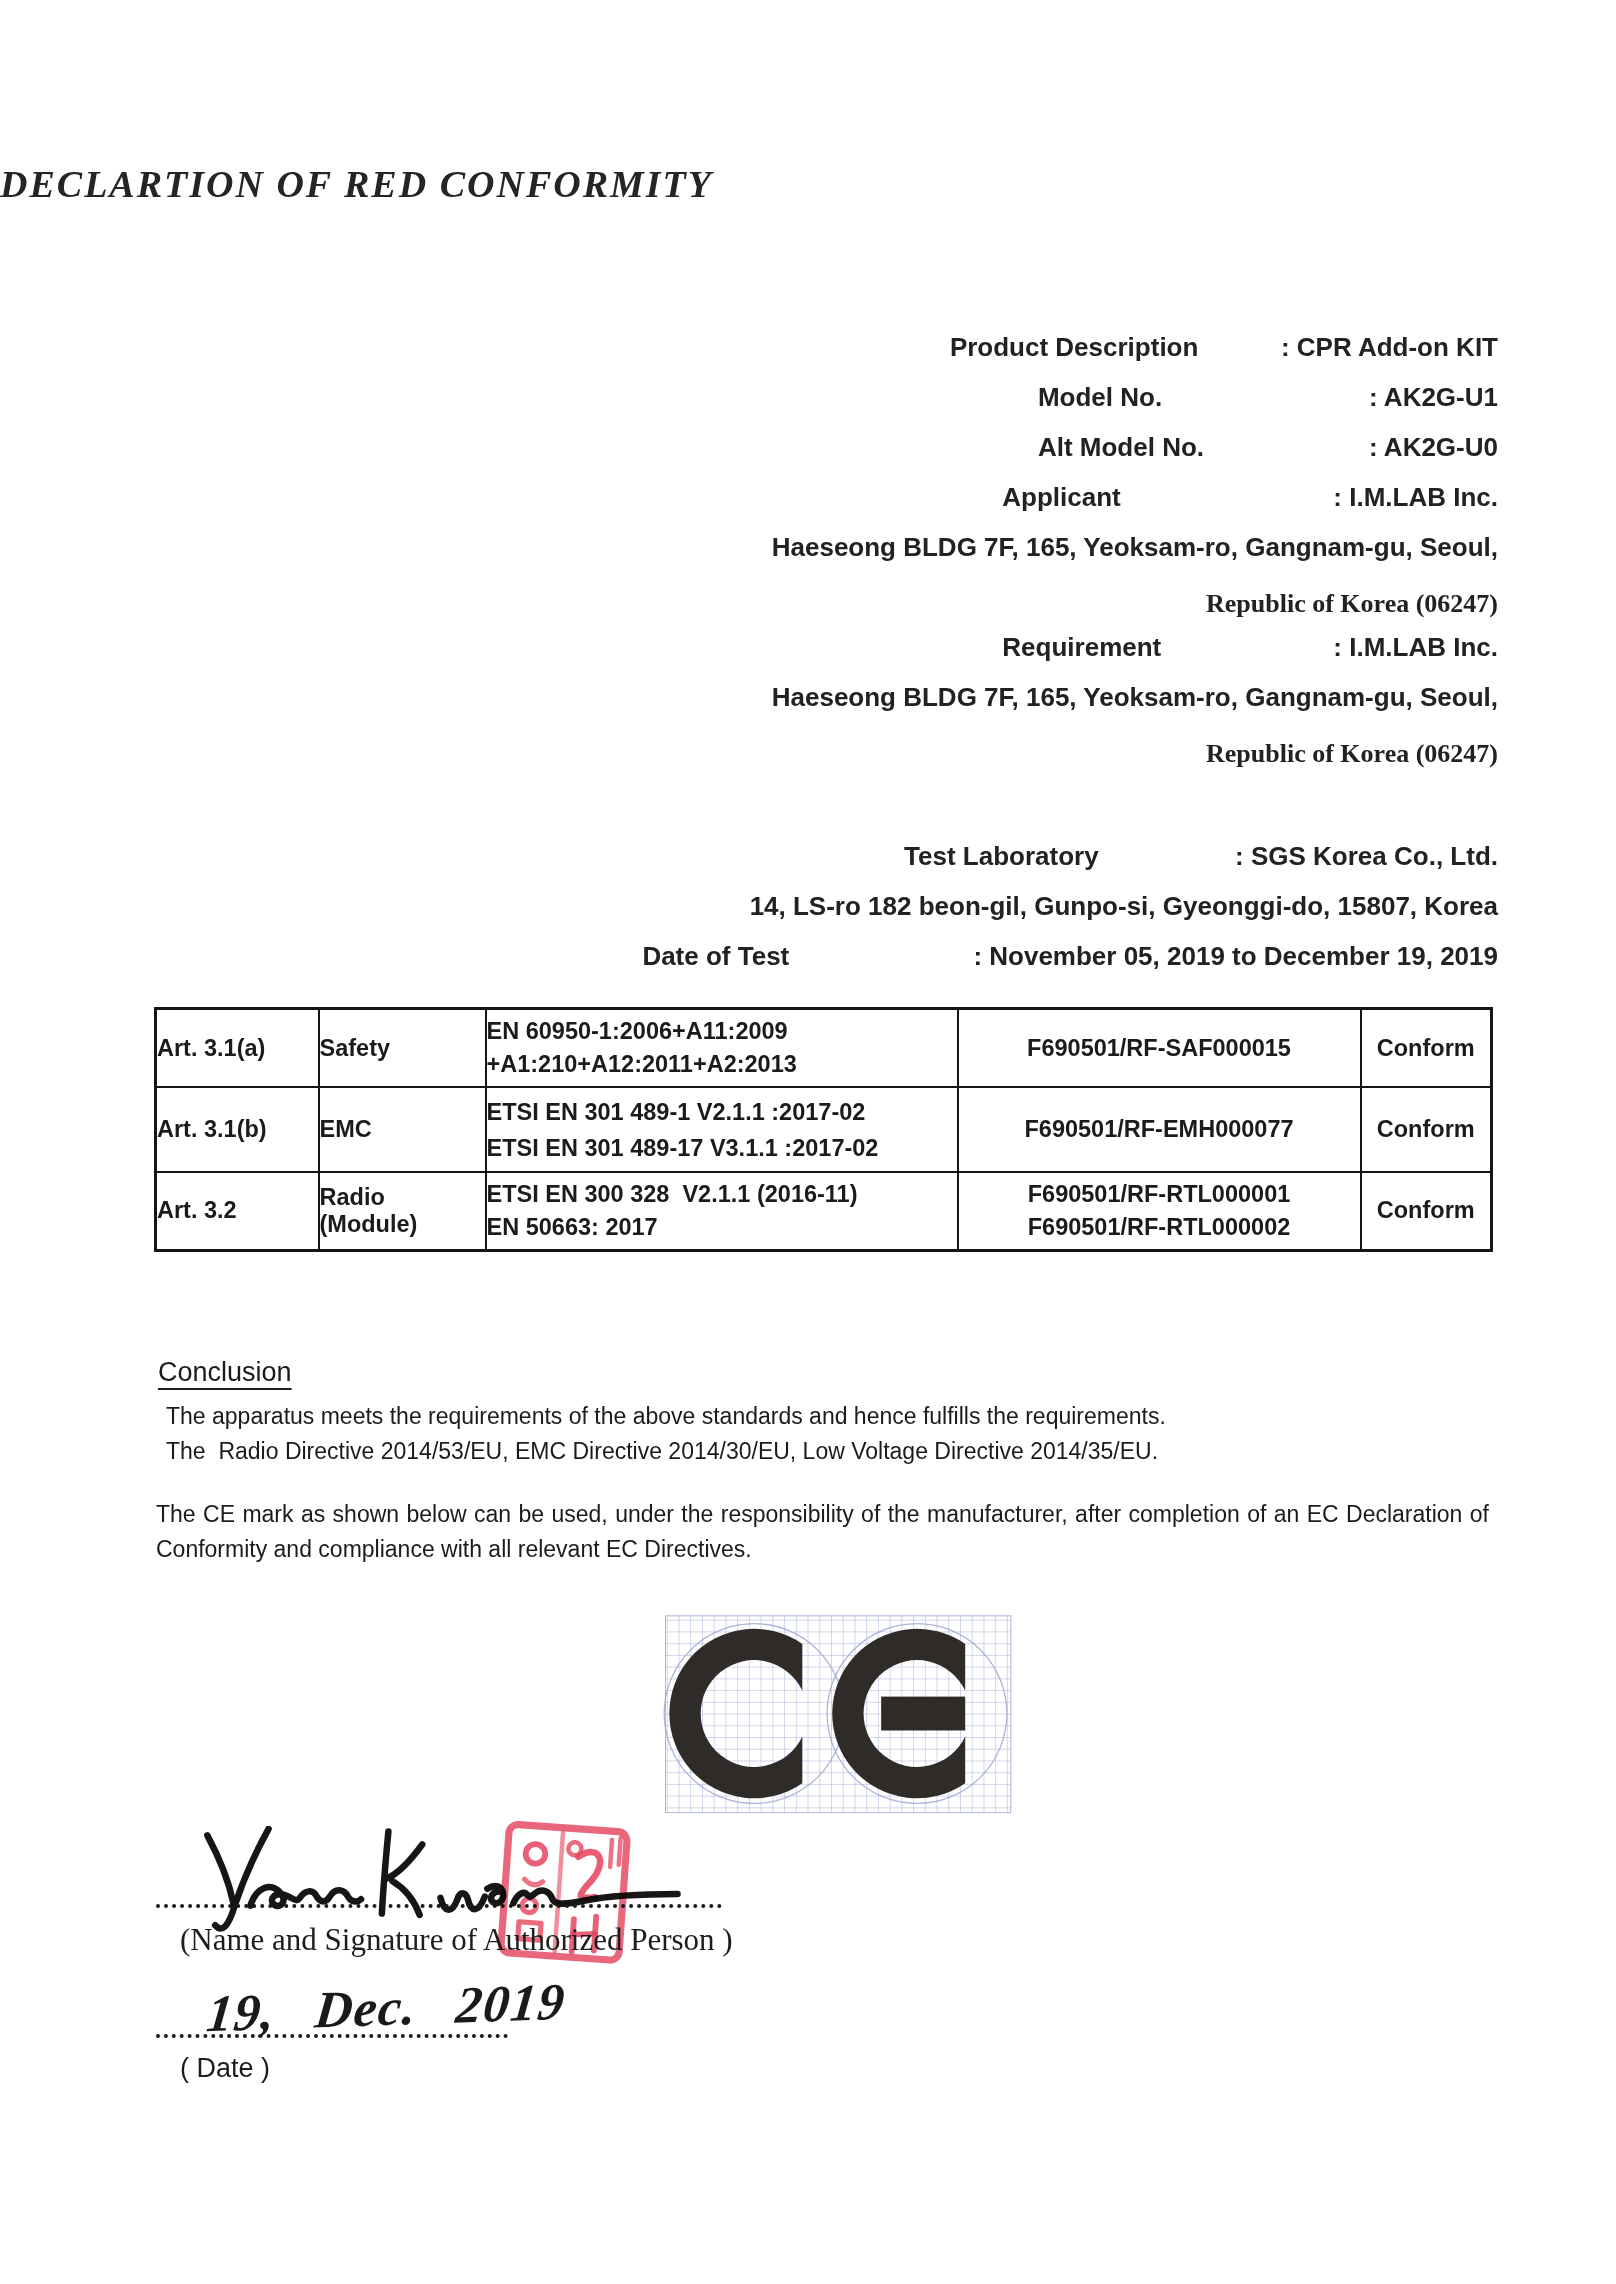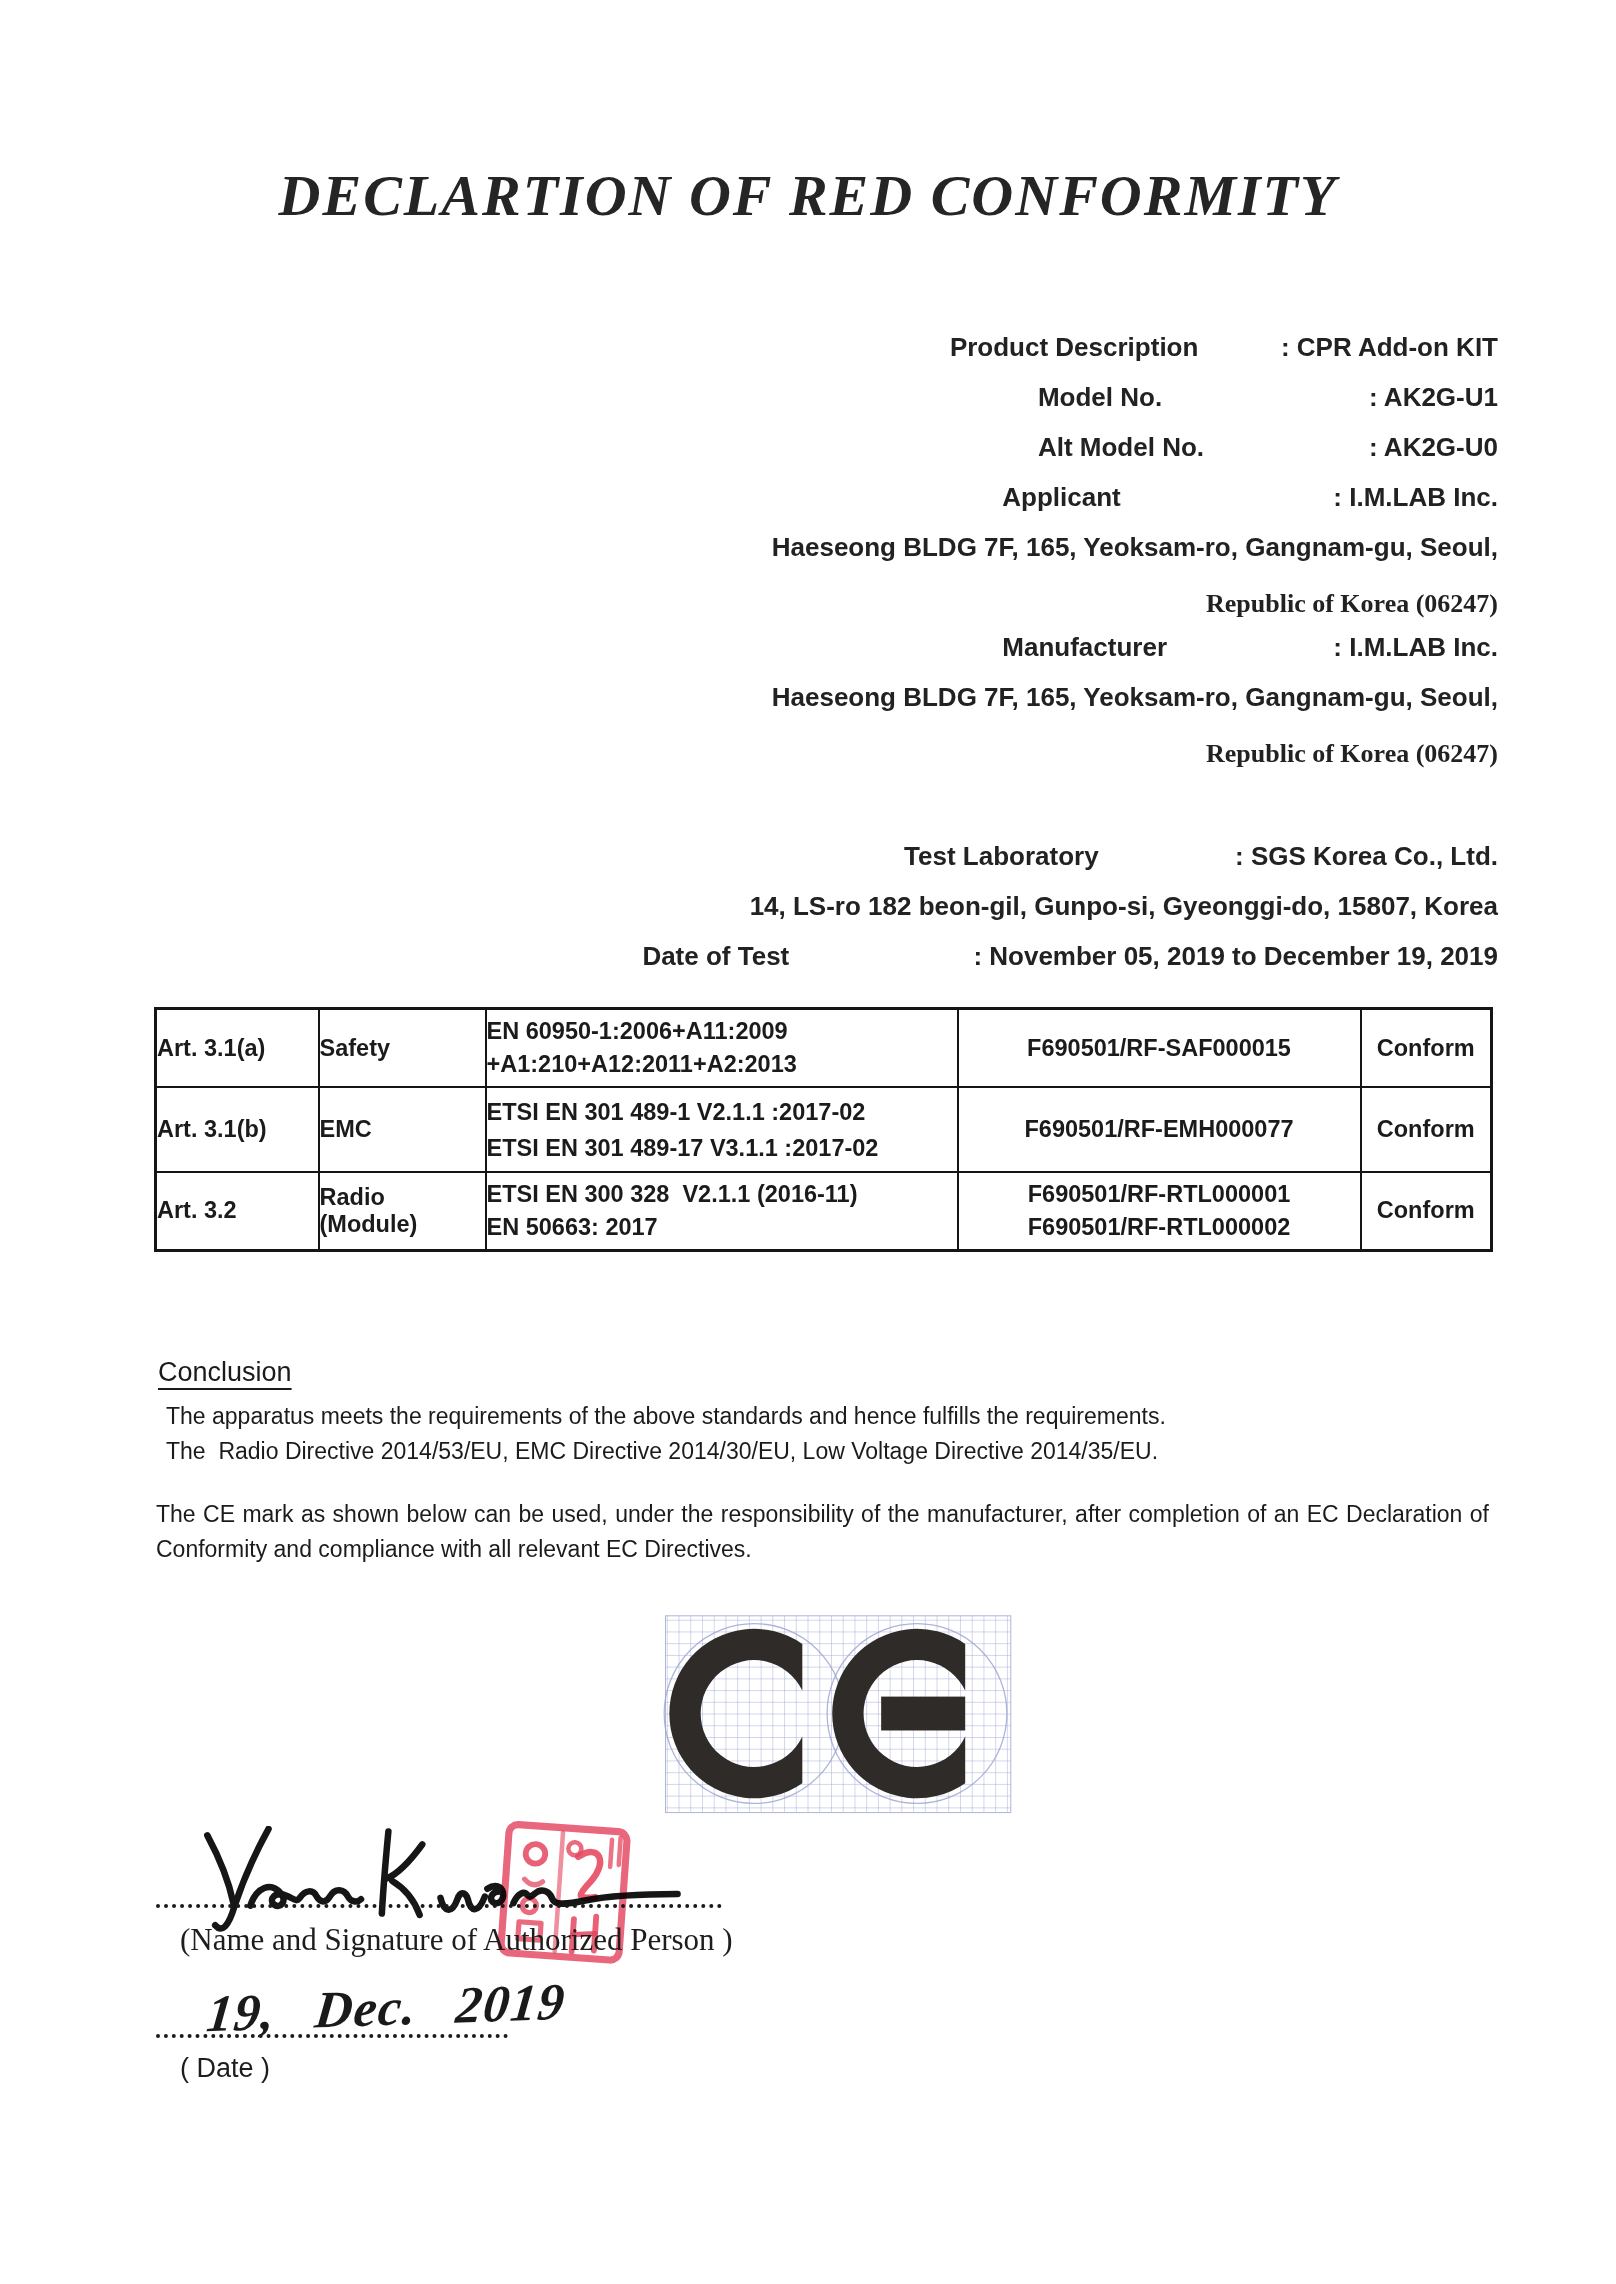"DECLARTION OF RED CONFORMITY" .title { font-size: 58px -> 38px; text-align: center -> none }
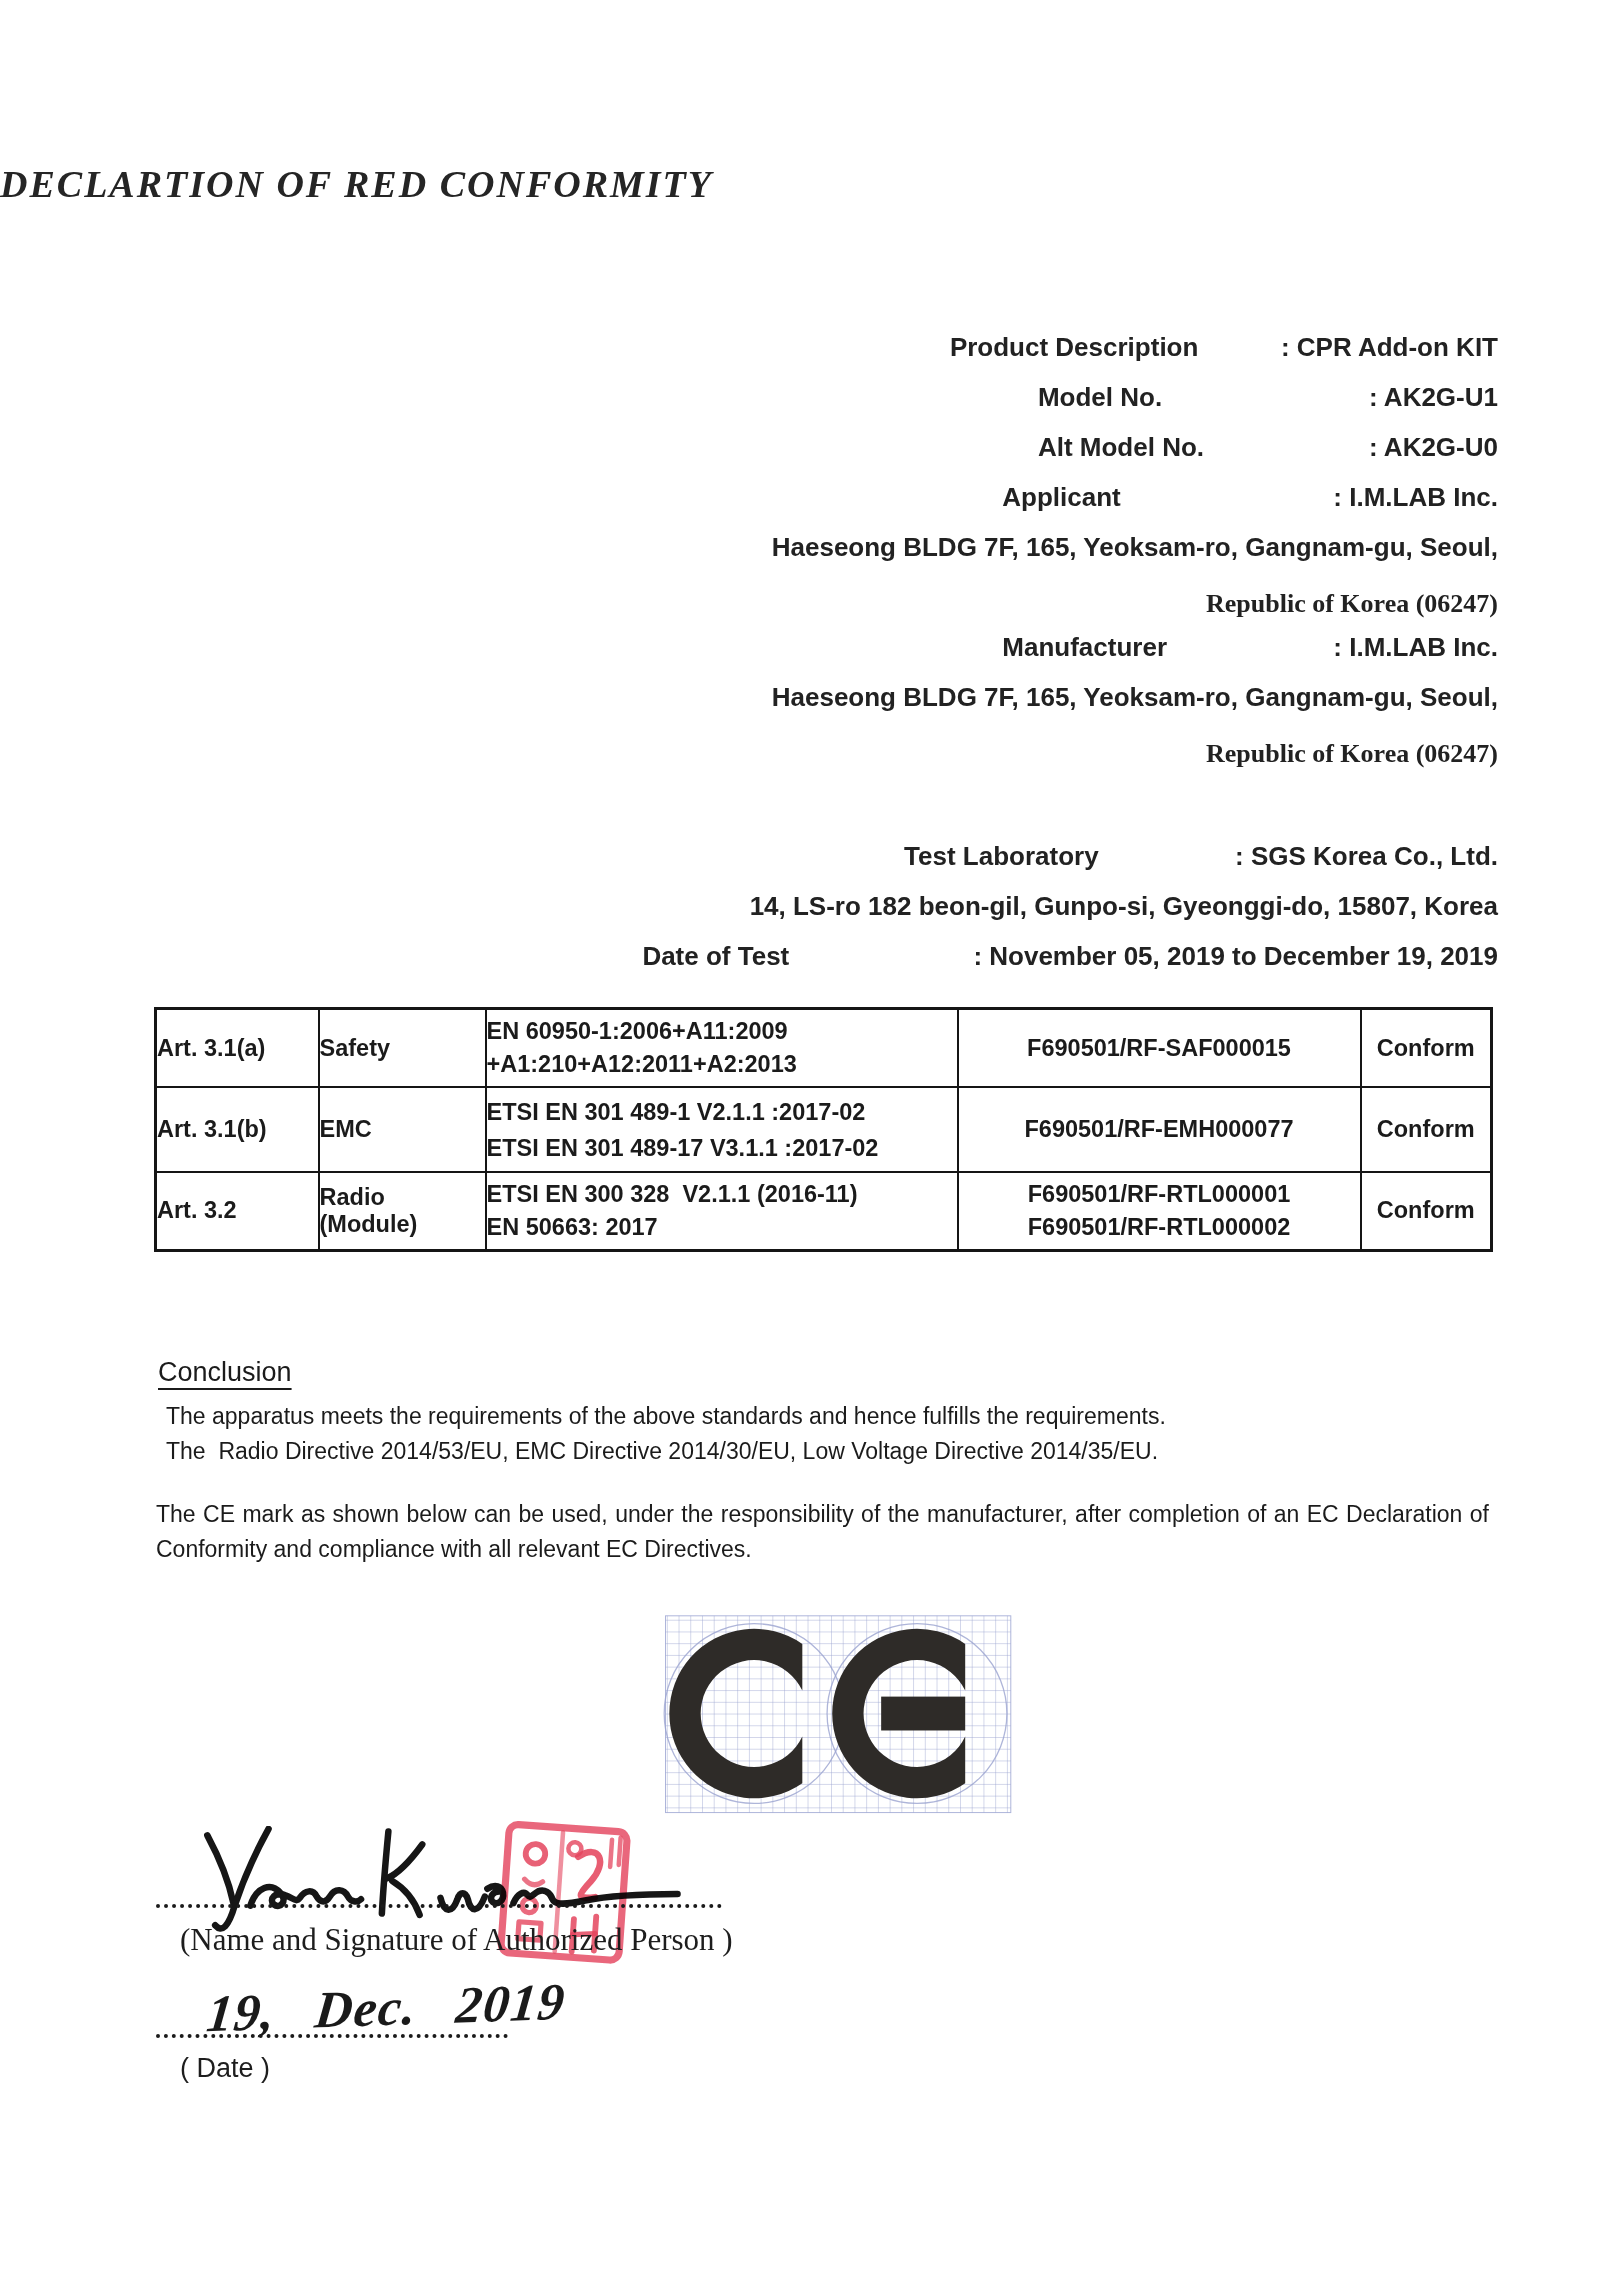"Manufacturer" span.f-label { text: Manufacturer -> Requirement }
